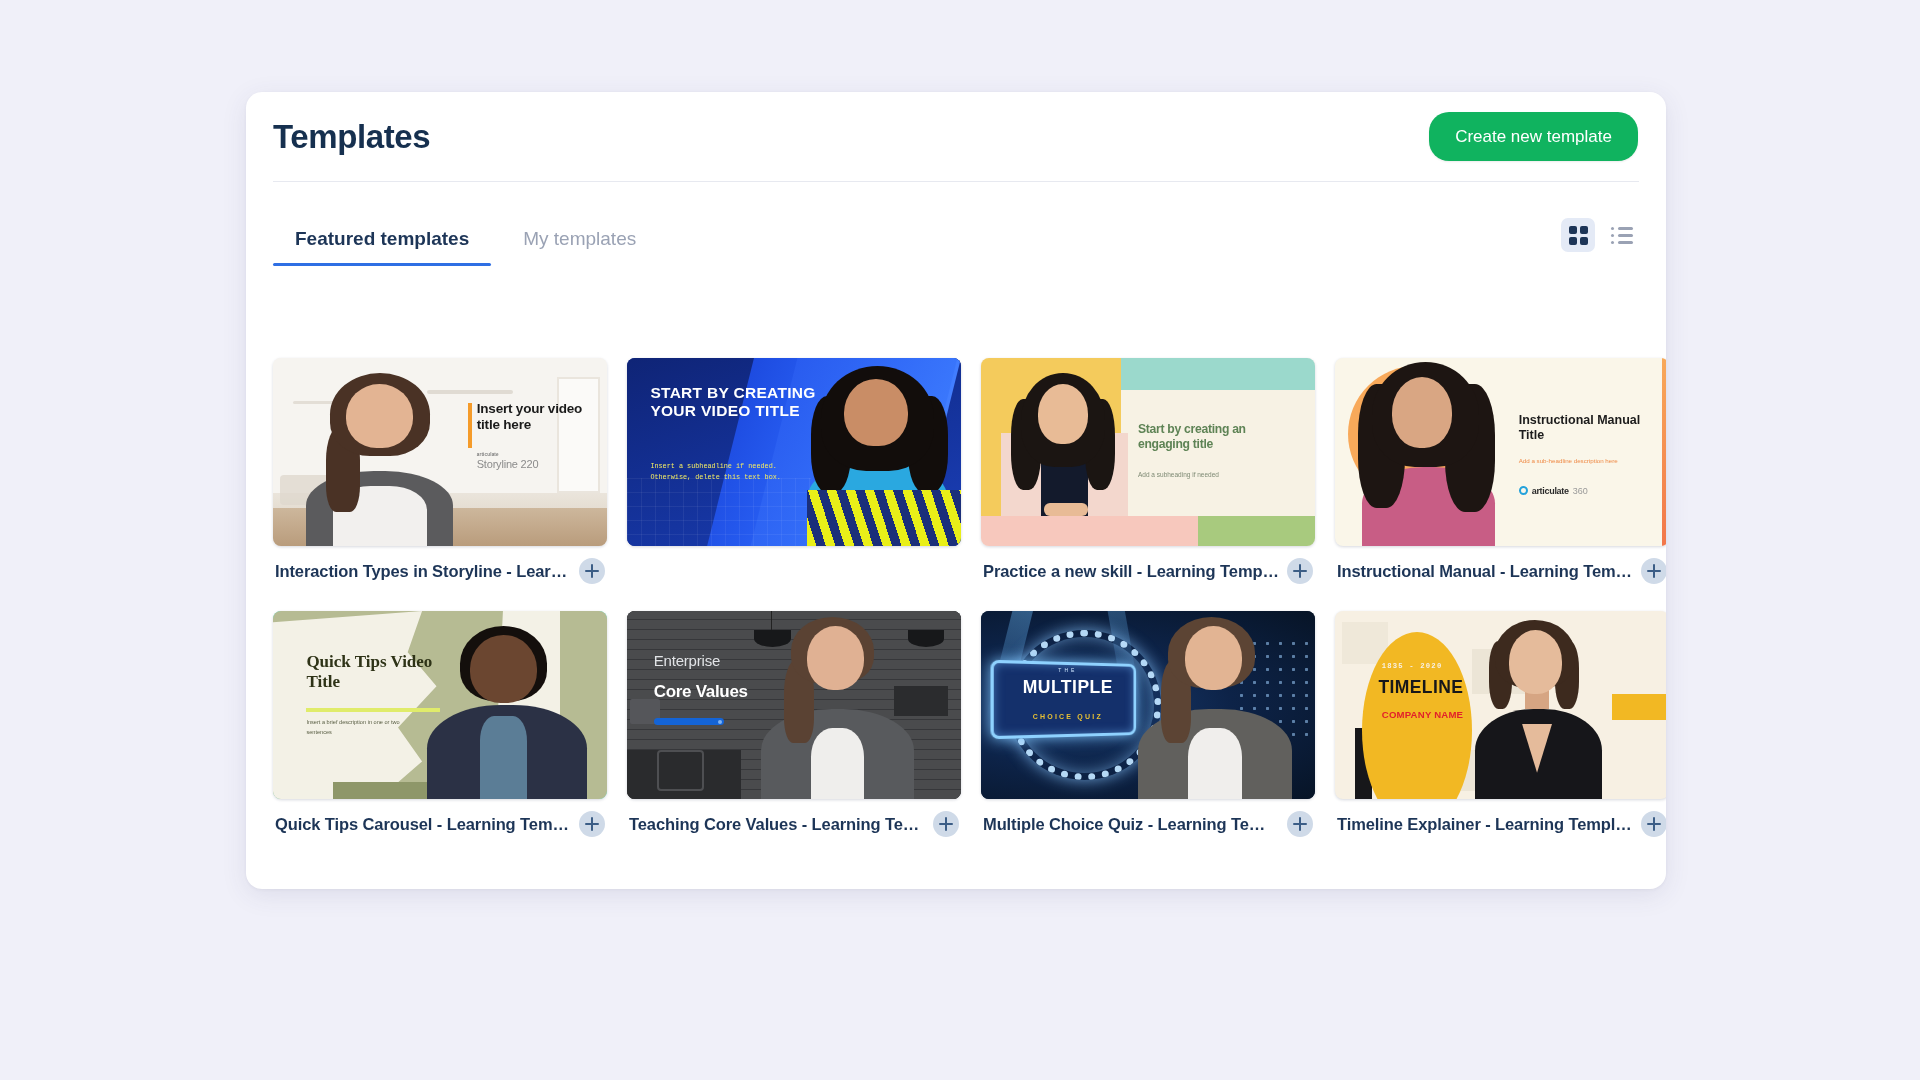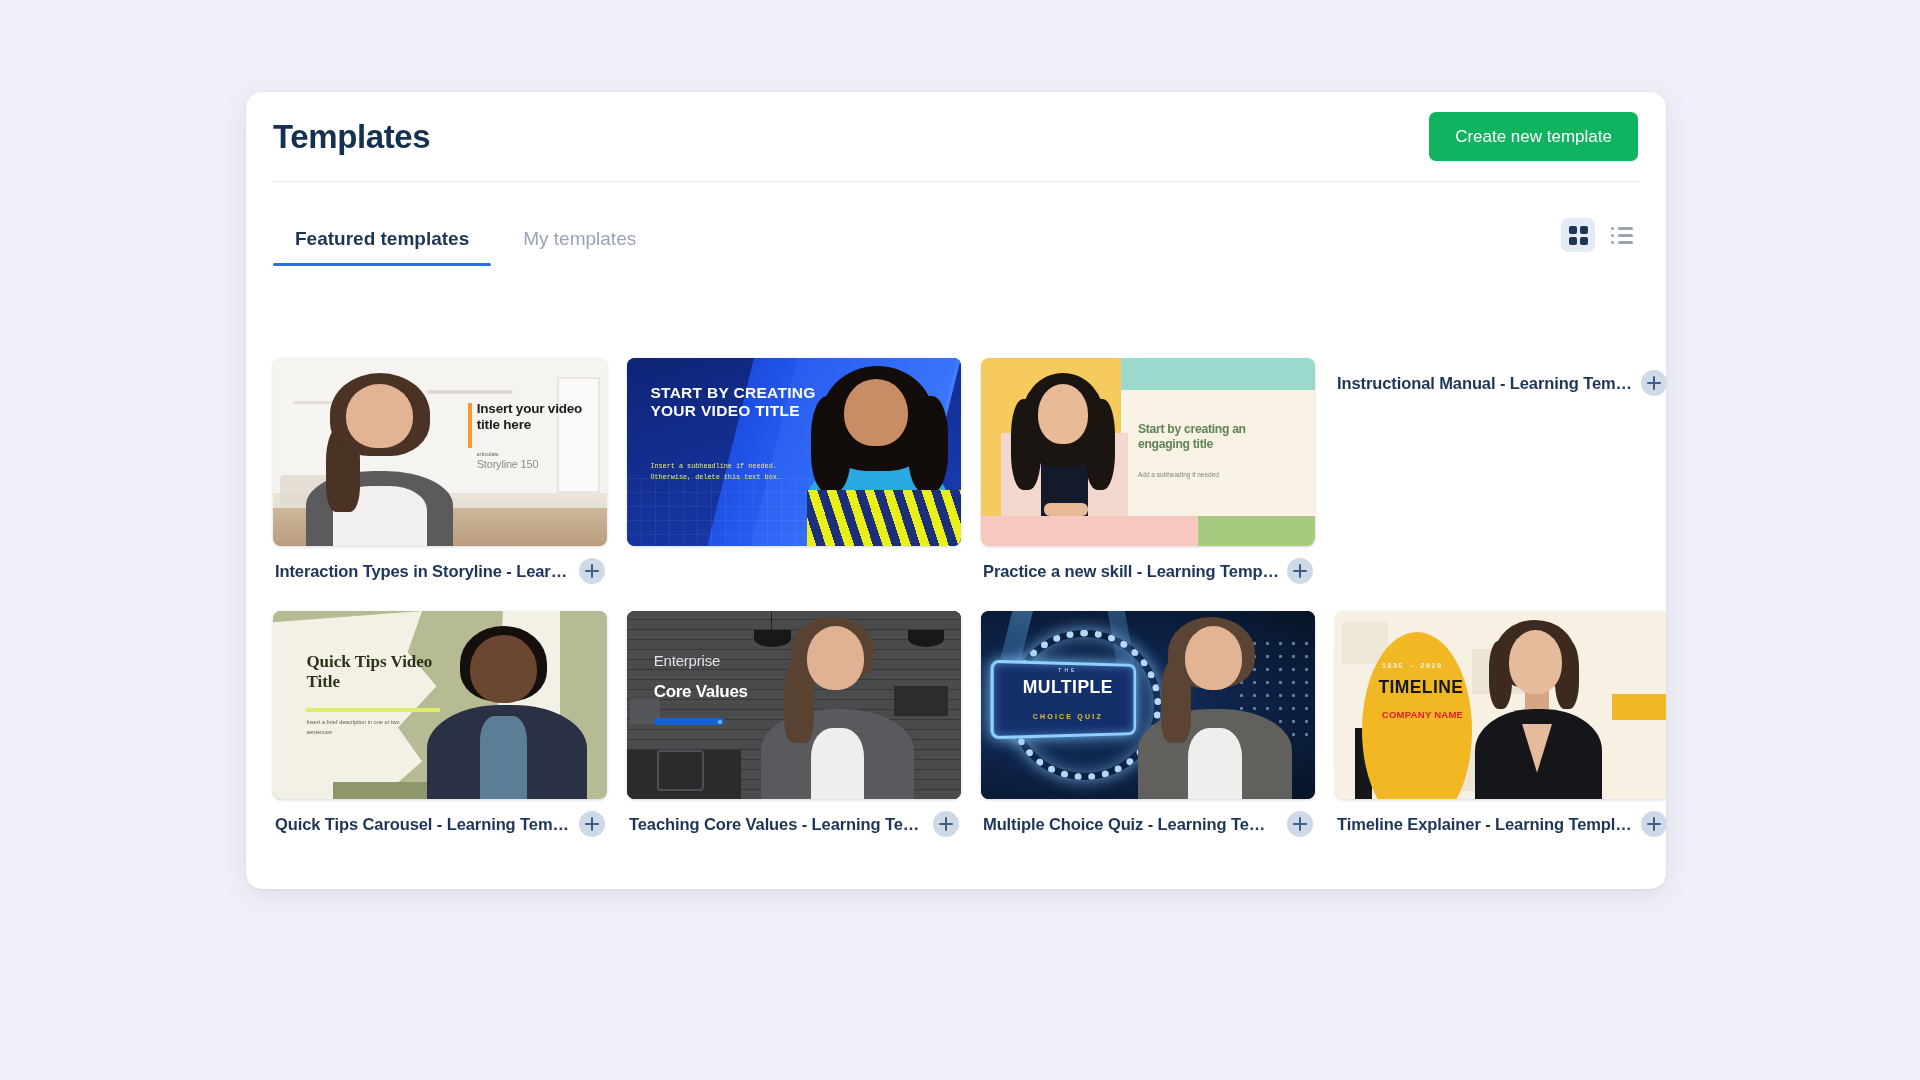"Create new template" .create-btn { border-radius: 7px -> 20px }
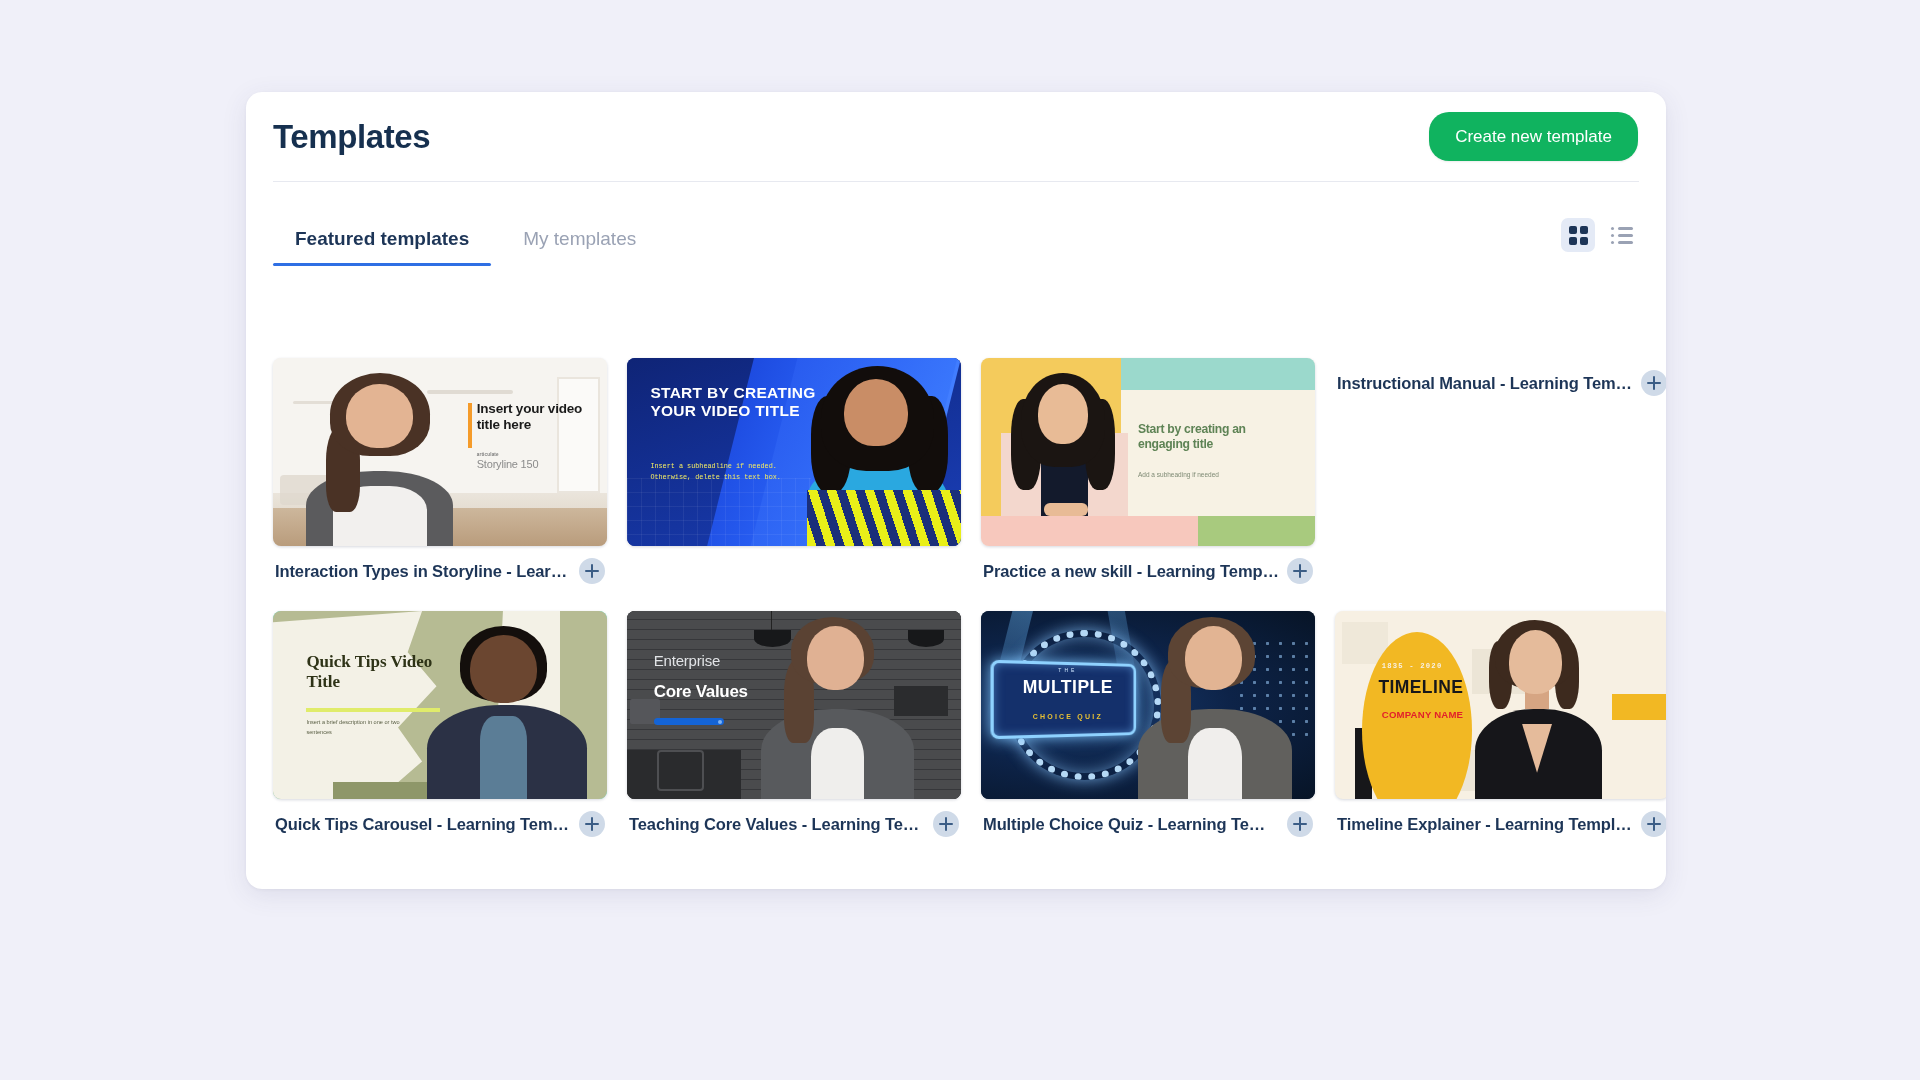"Instructional Manual Title" div.thumb { html: none -> <div> <div></div> <div></div> <div></div> <div></div> <div></div> <div></div> <div></div> <div>Instructional Manual Title</div> <div>Add a sub-headline description here</div> <div> <span></span> <span>articulate</span> <span>360</span> </div> </div> }
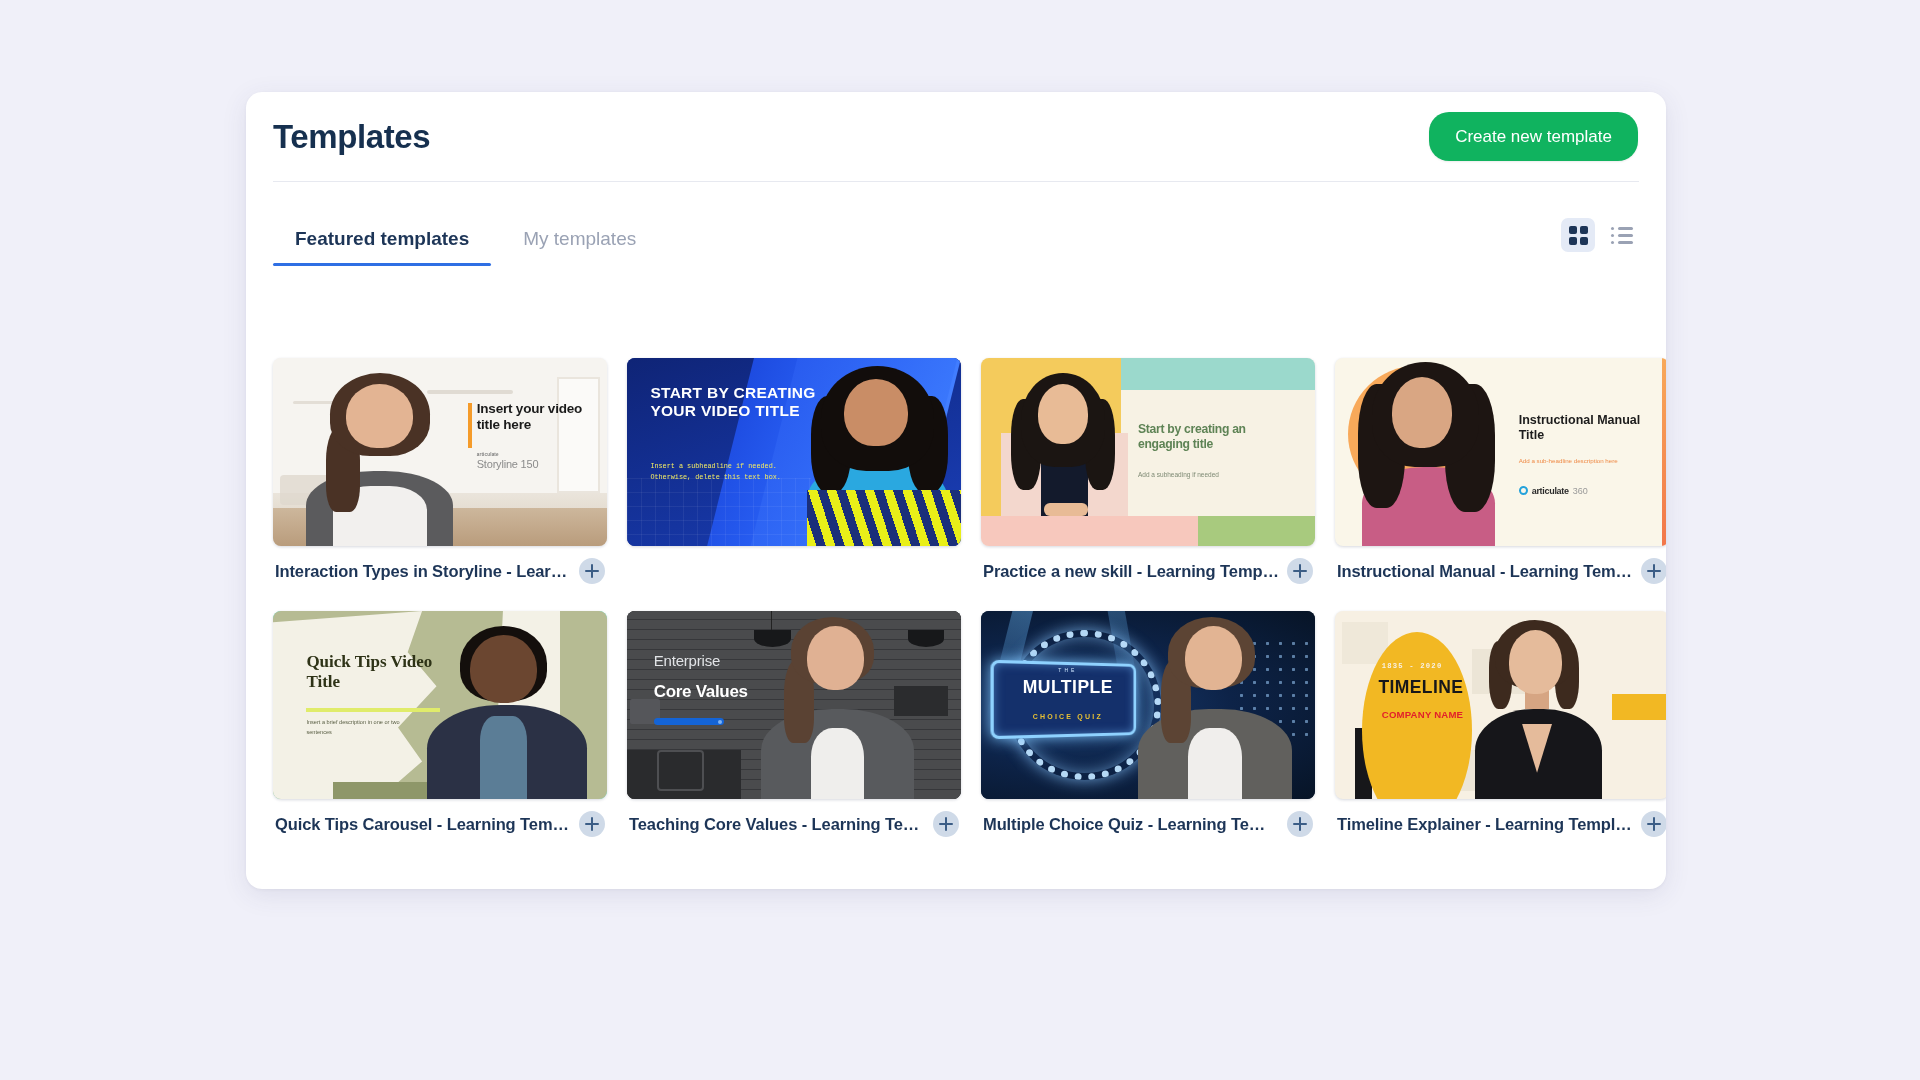"Storyline 150" div.brand { text: 150 -> 220 }
